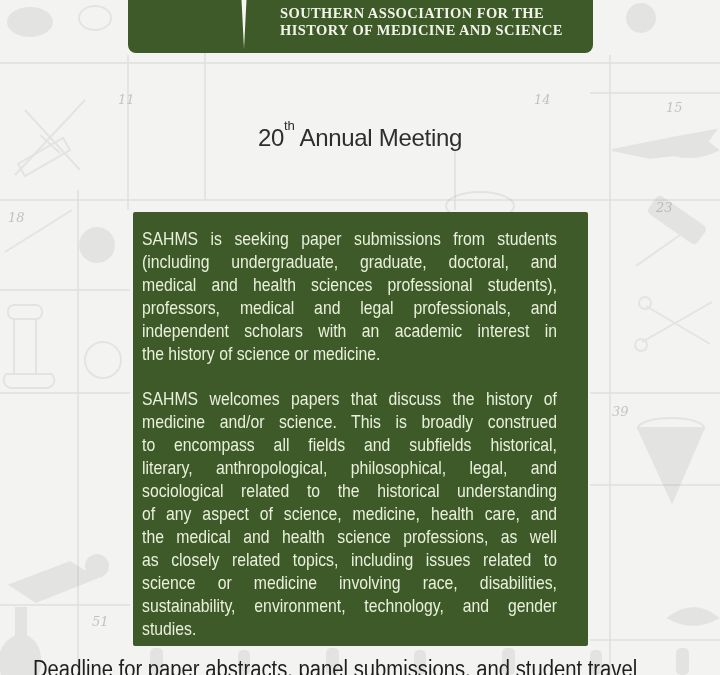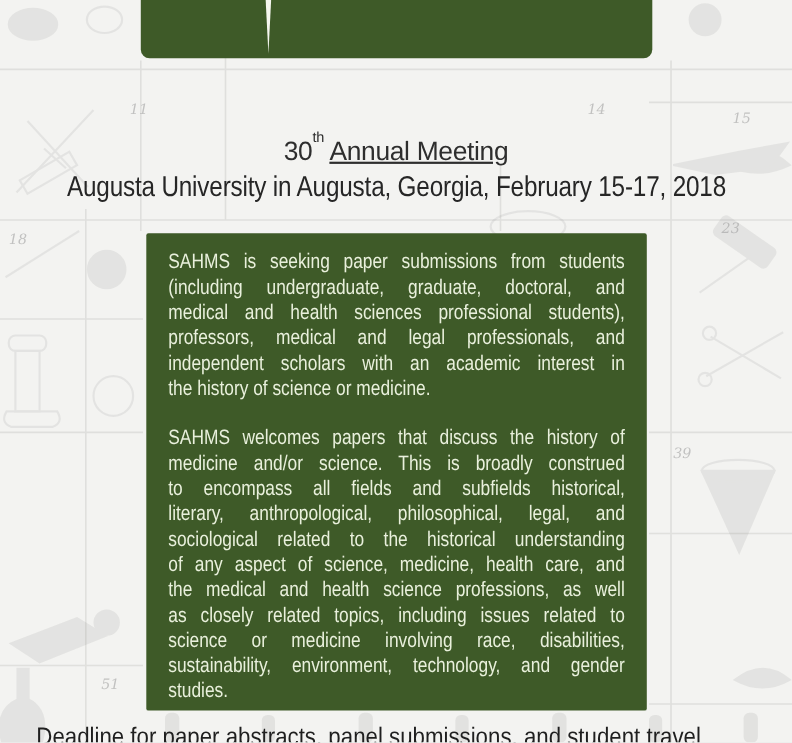"SOUTHERN ASSOCIATION FOR THE" div.org-name { html: none -> <div> <div>SOUTHERN ASSOCIATION FOR THE</div> <div>HISTORY OF MEDICINE AND SCIENCE</div> </div> }
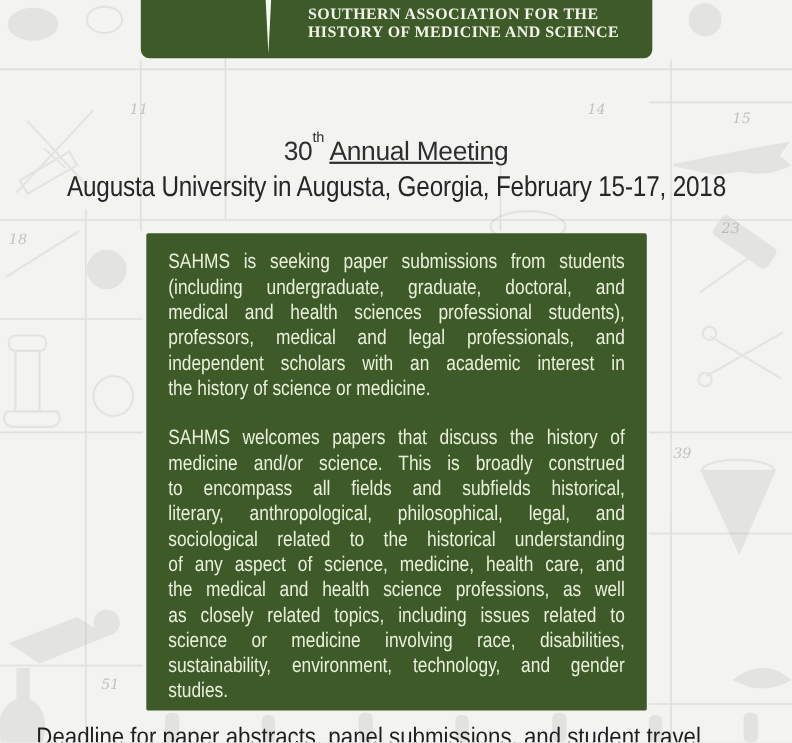"30" span { text: 30 -> 20 }
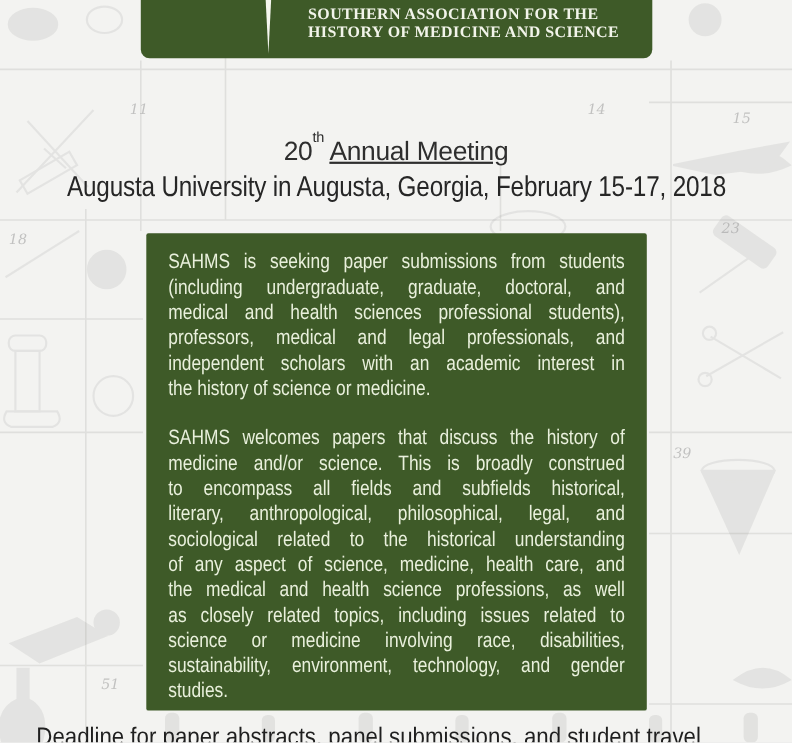"Annual Meeting" .meeting .rest { text-decoration: underline -> none }
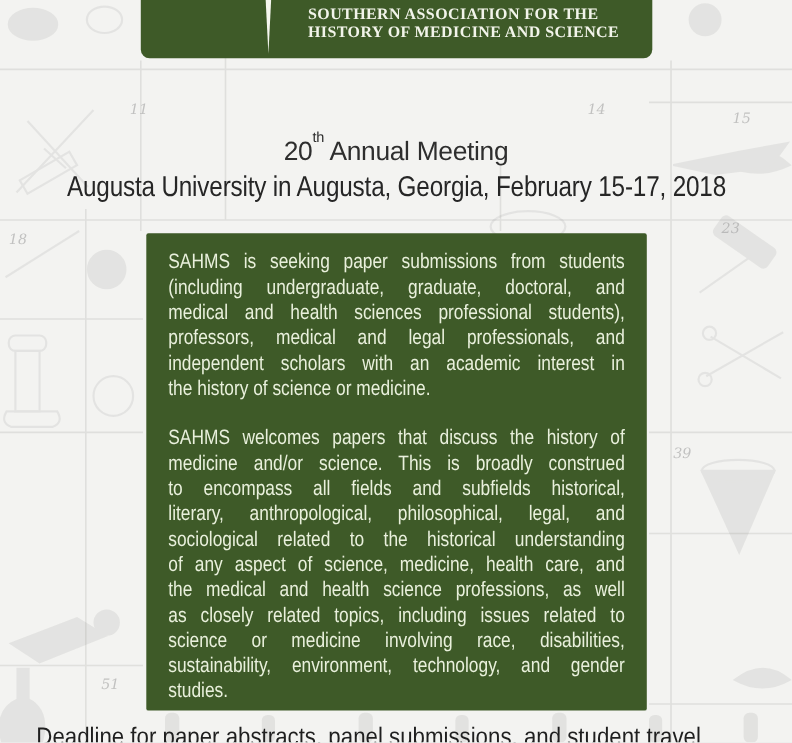"Augusta University in Augusta, Georgia," div.locdate-wrap { html: <div> <div>Augusta University in Augusta, Georgia, February 15-17, 2018</div> </div> -> none }
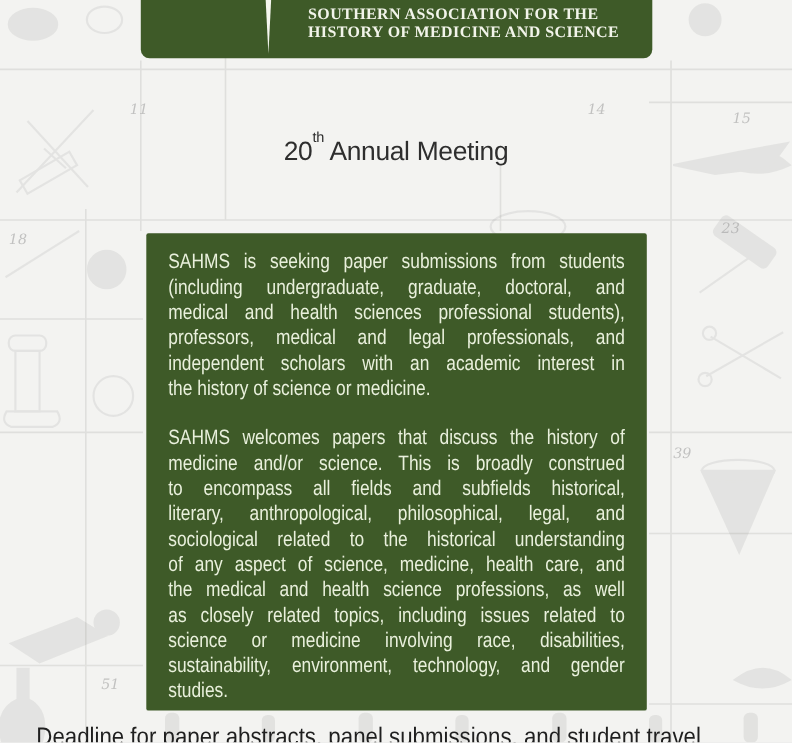"SAHMS is seeking paper submissions" .green-box { padding: 15px 20px -> 15px 9px }
